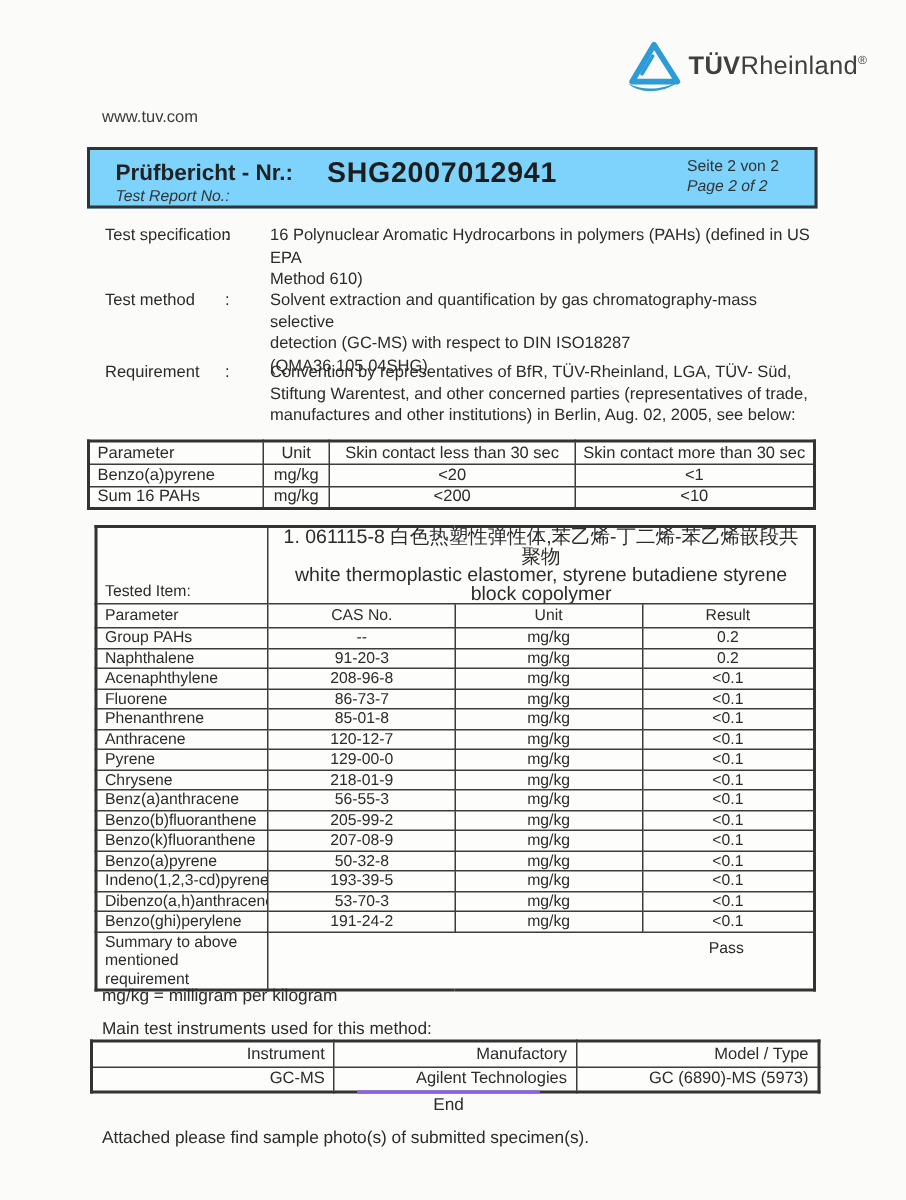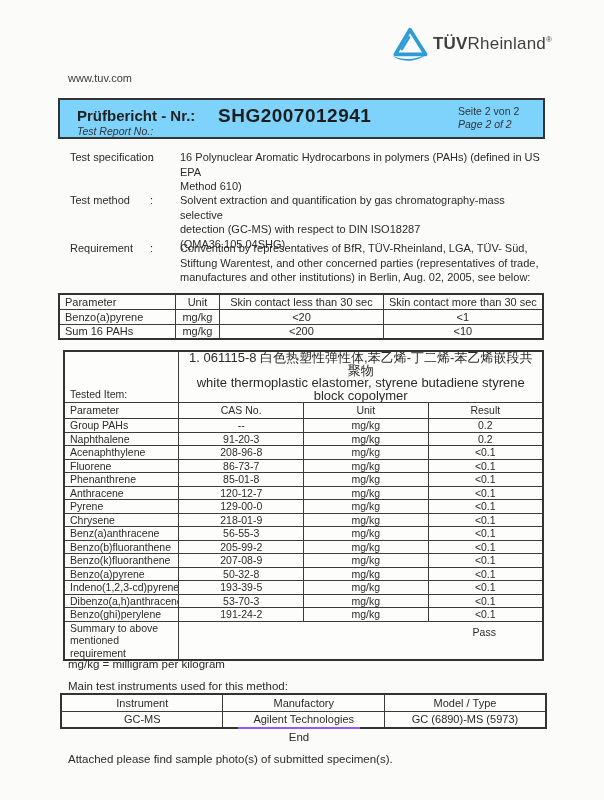"TÜVRheinland®" .logo { left: 391px -> 417px }
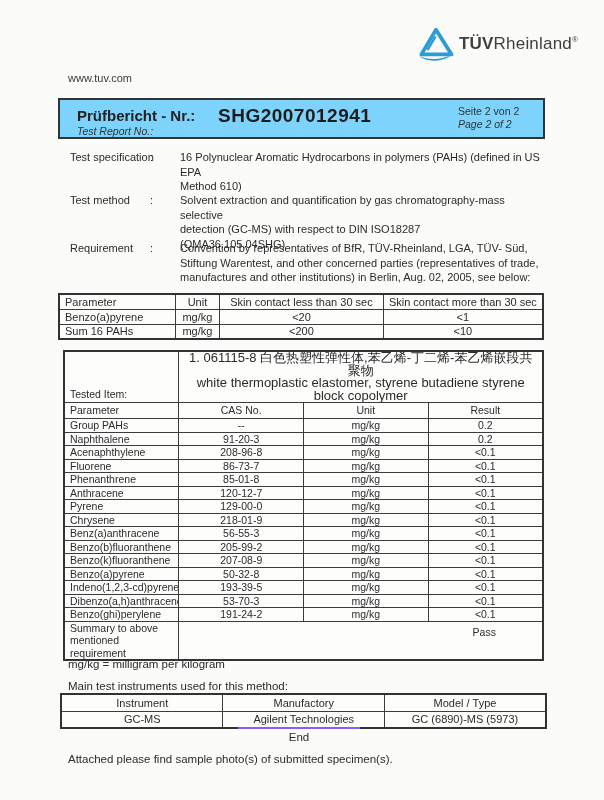"Instrument" .instr-table td, .instr-table th { padding: 0 20px -> 0 6px; text-align: center -> right }
